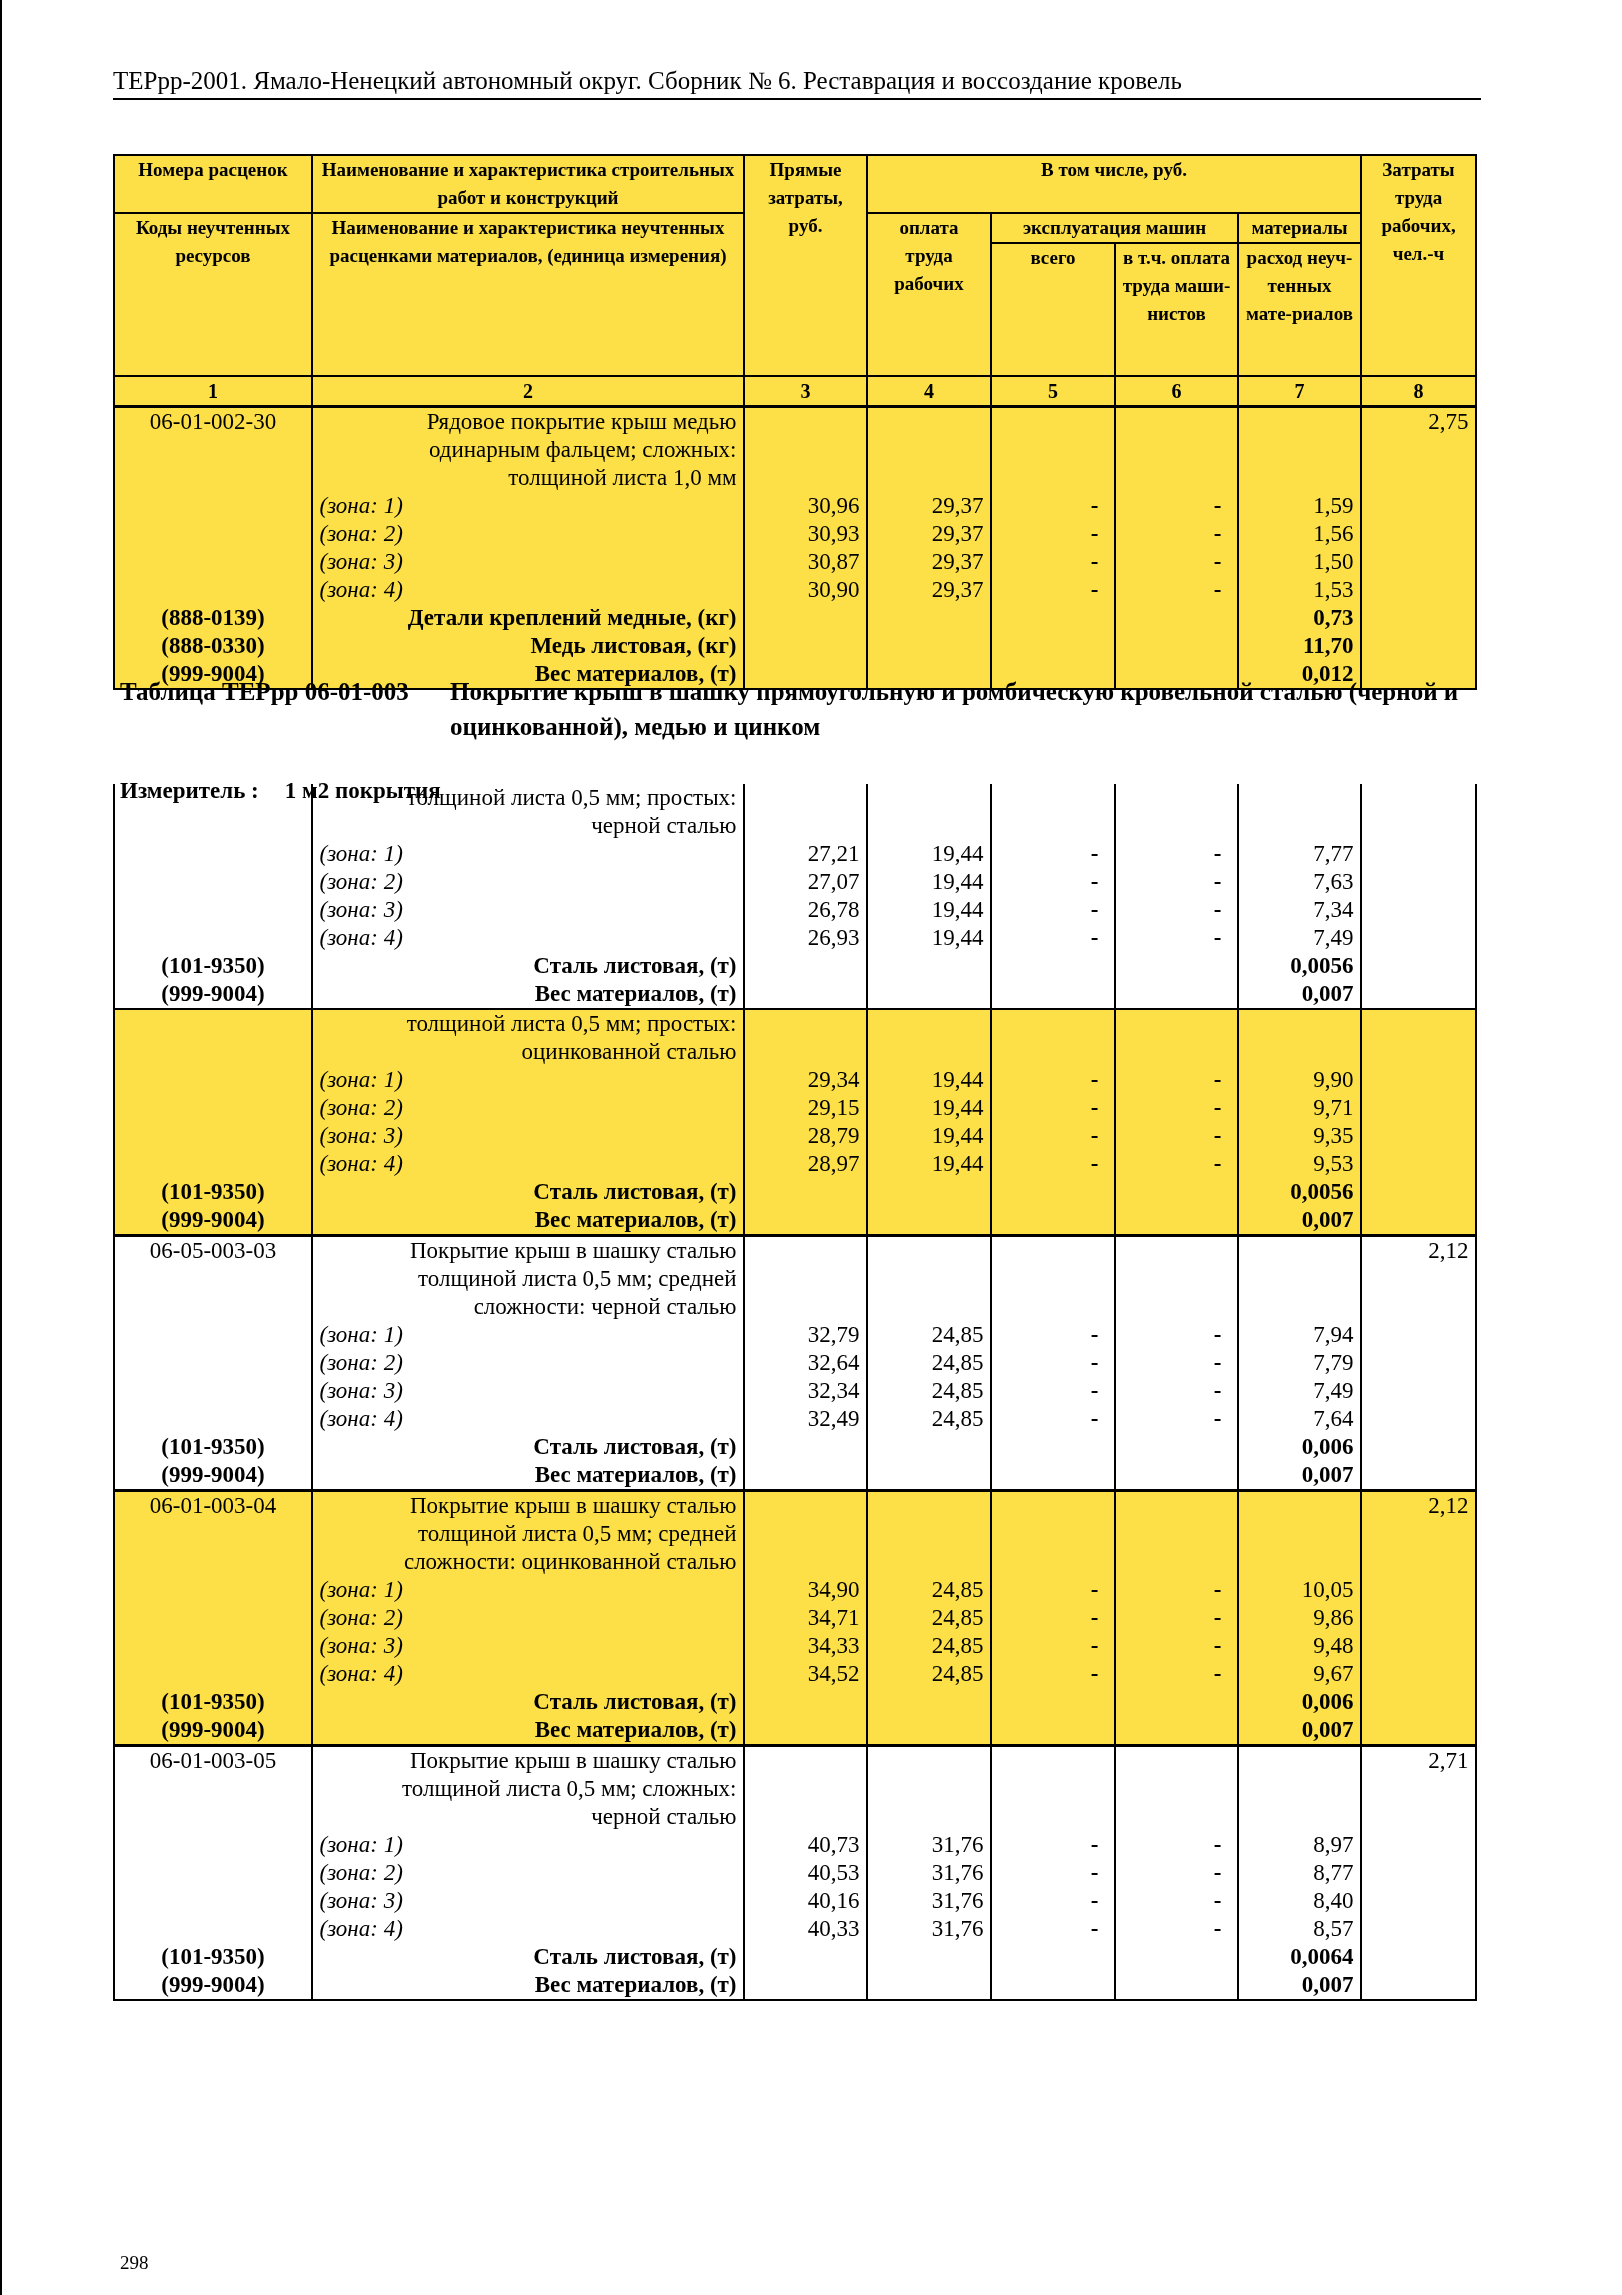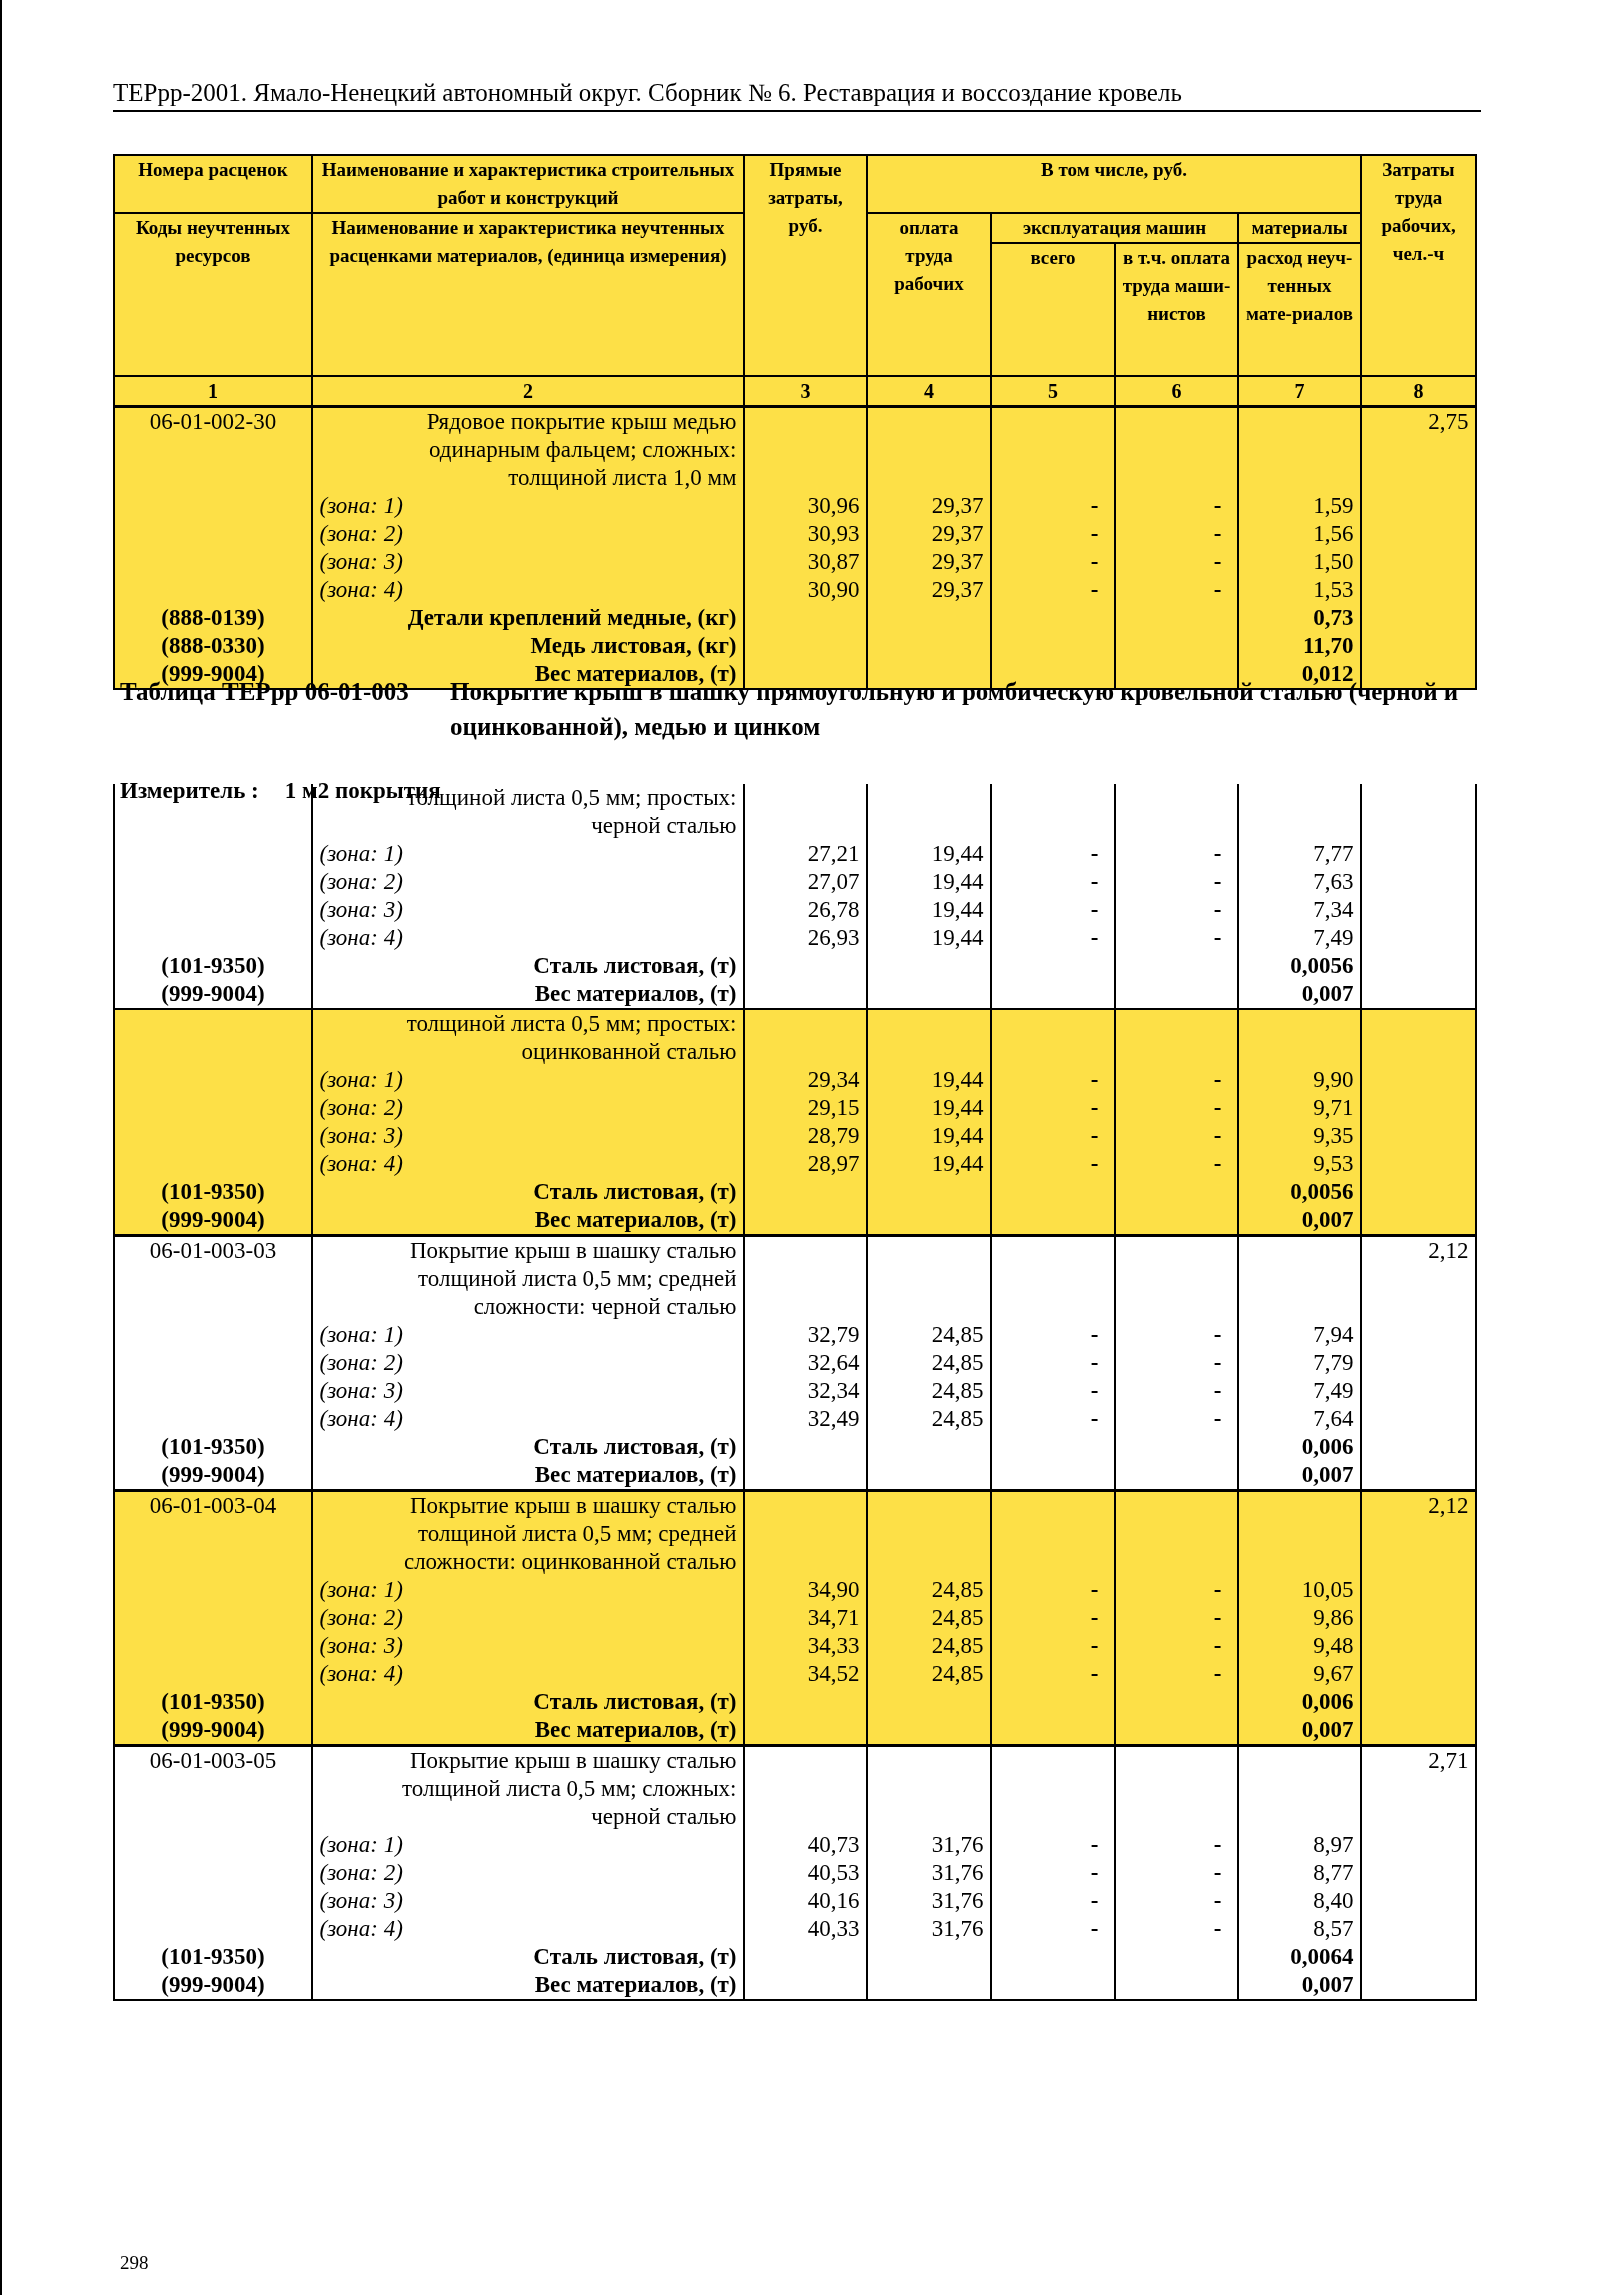"ТЕРрр-2001. Ямало-Ненецкий автономный" .page-header { top: 76px -> 64px }
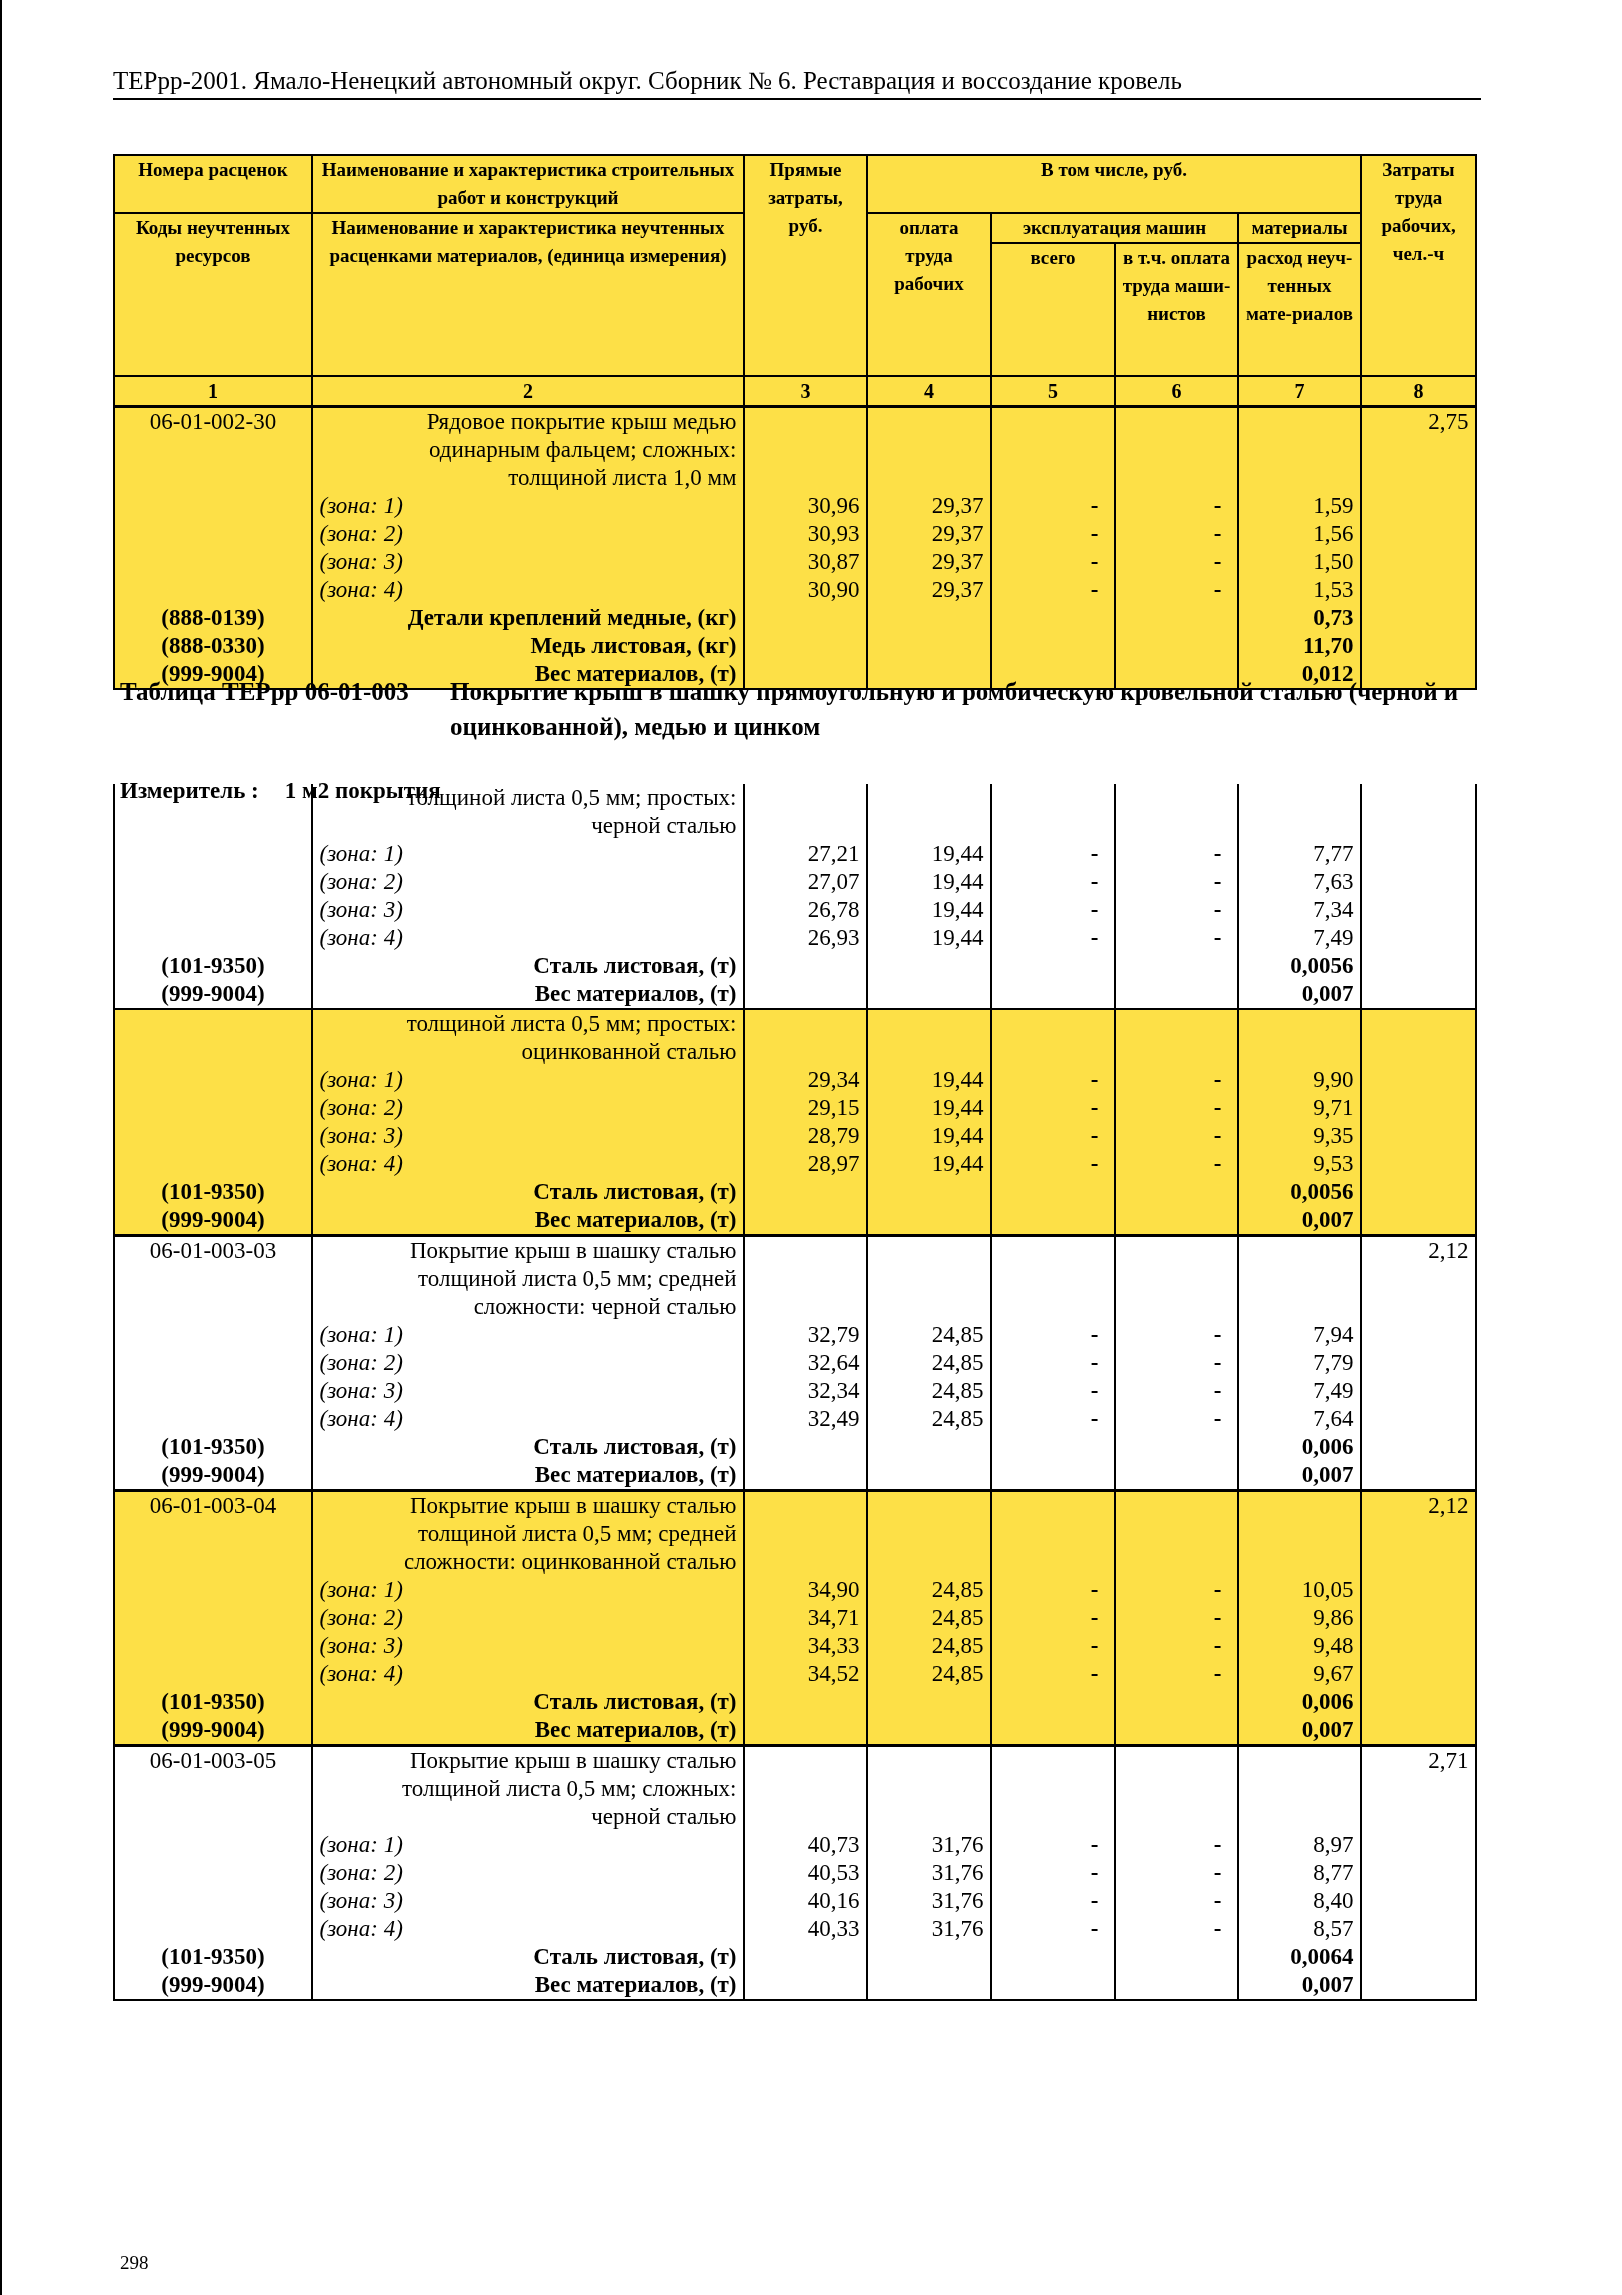"06-01-003-03" td.code { text: 06-01-003-03 -> 06-05-003-03 }
